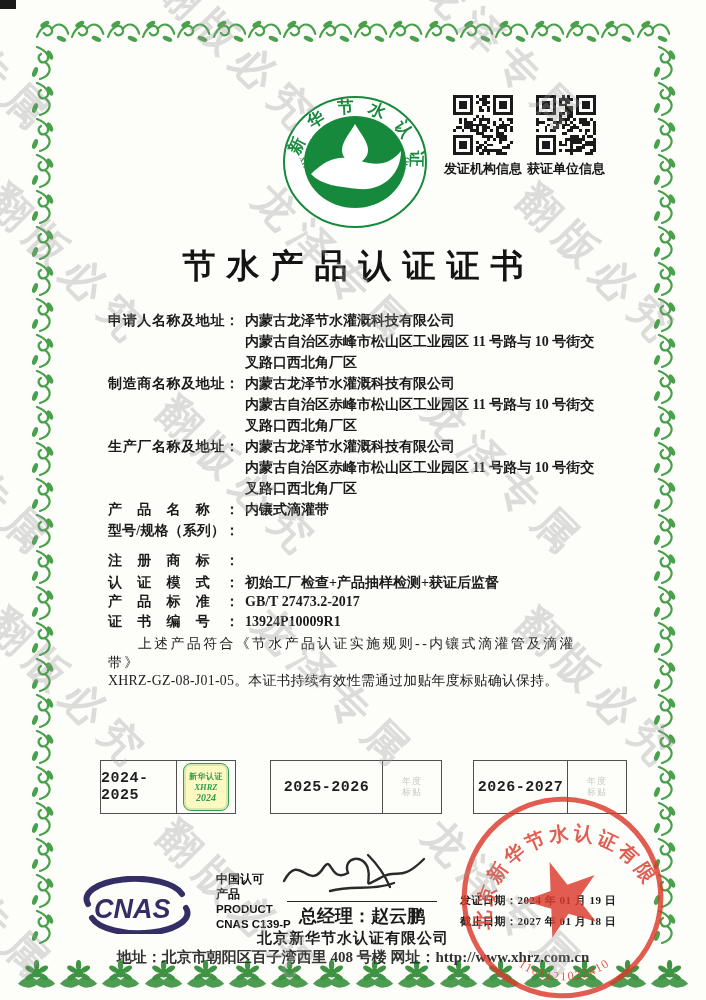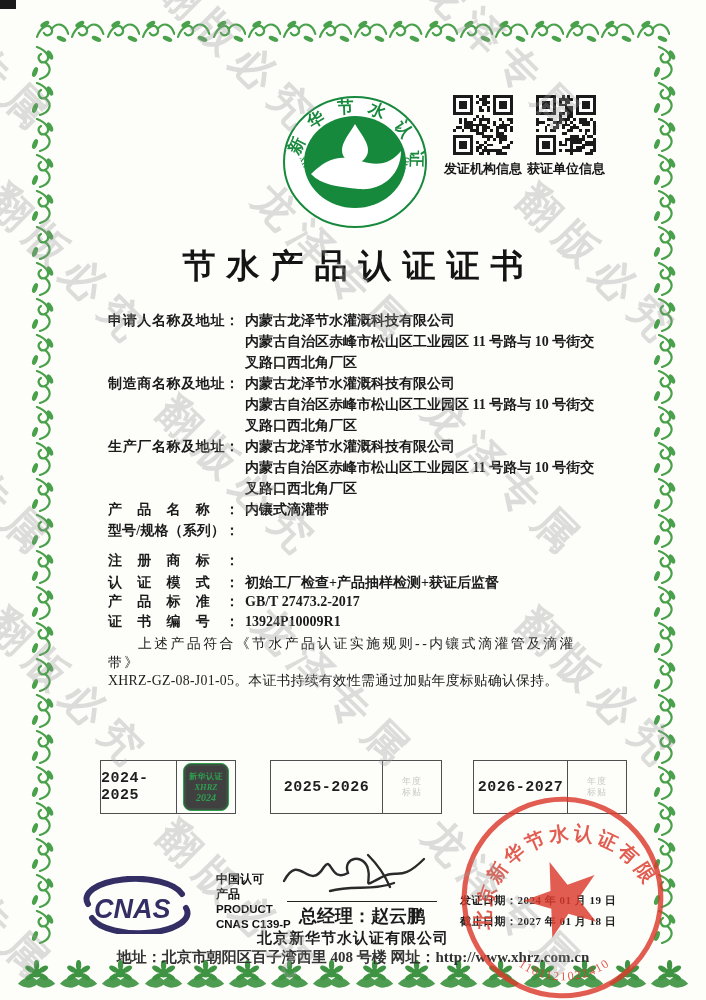"新华认证" .sticker { background: #404040 -> #fef9c3 }
